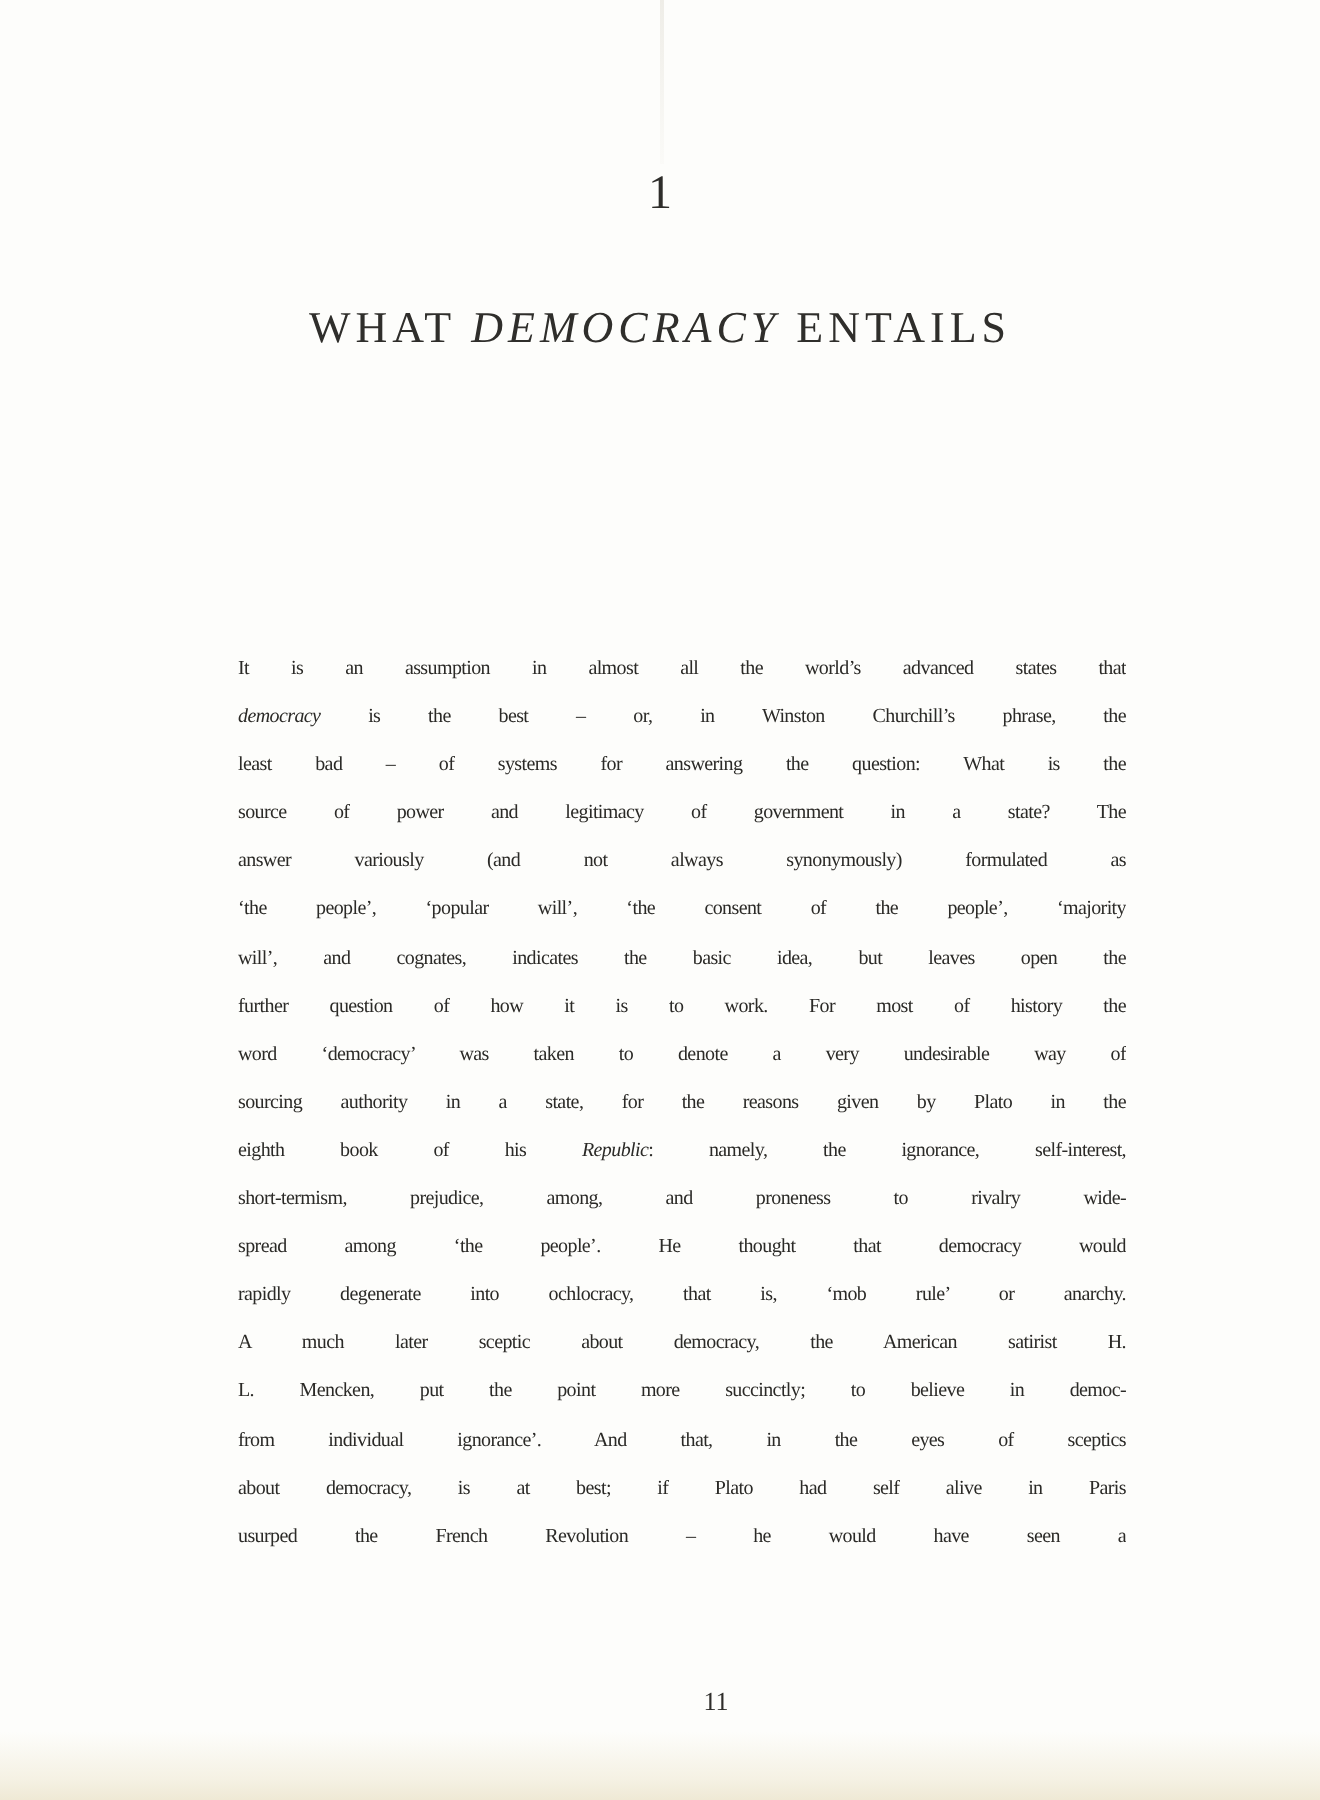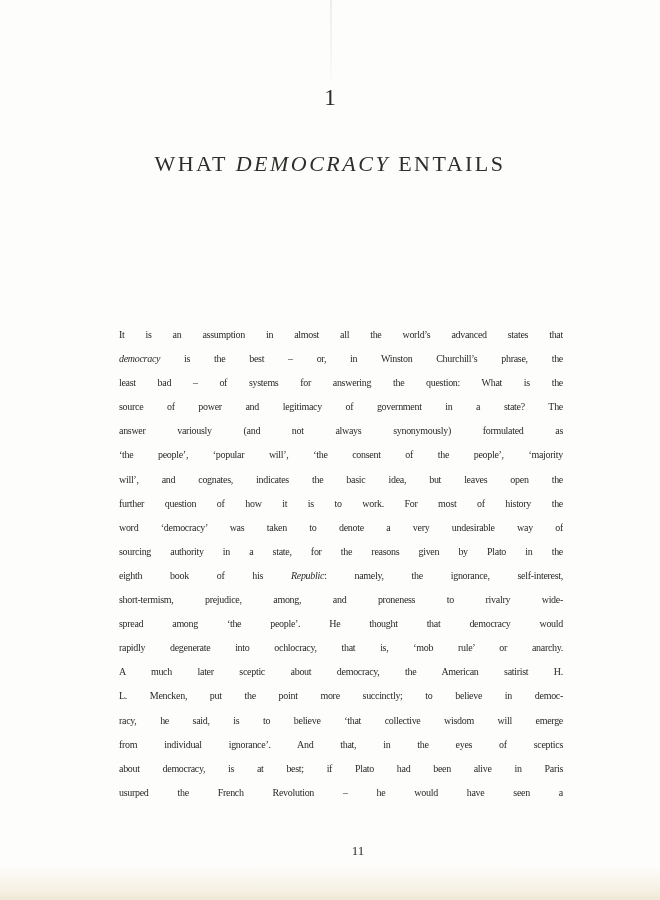"racy, he said, is to" div.line { html: <div><span>racy, he said, is to believe ‘that collective wisdom will emerge</span></div> -> none }
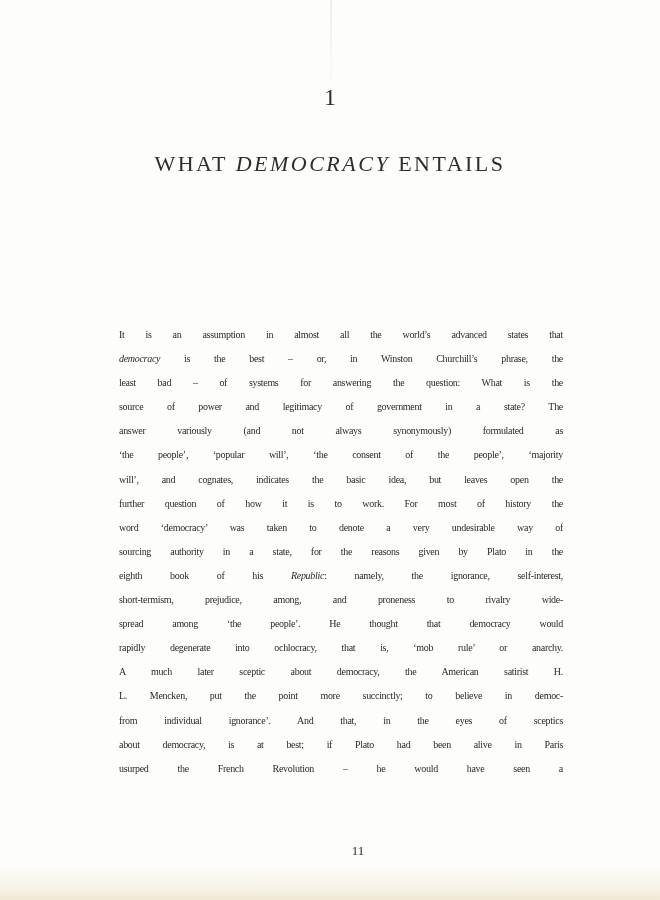"about democracy, is at best;" span { text: been -> self }
